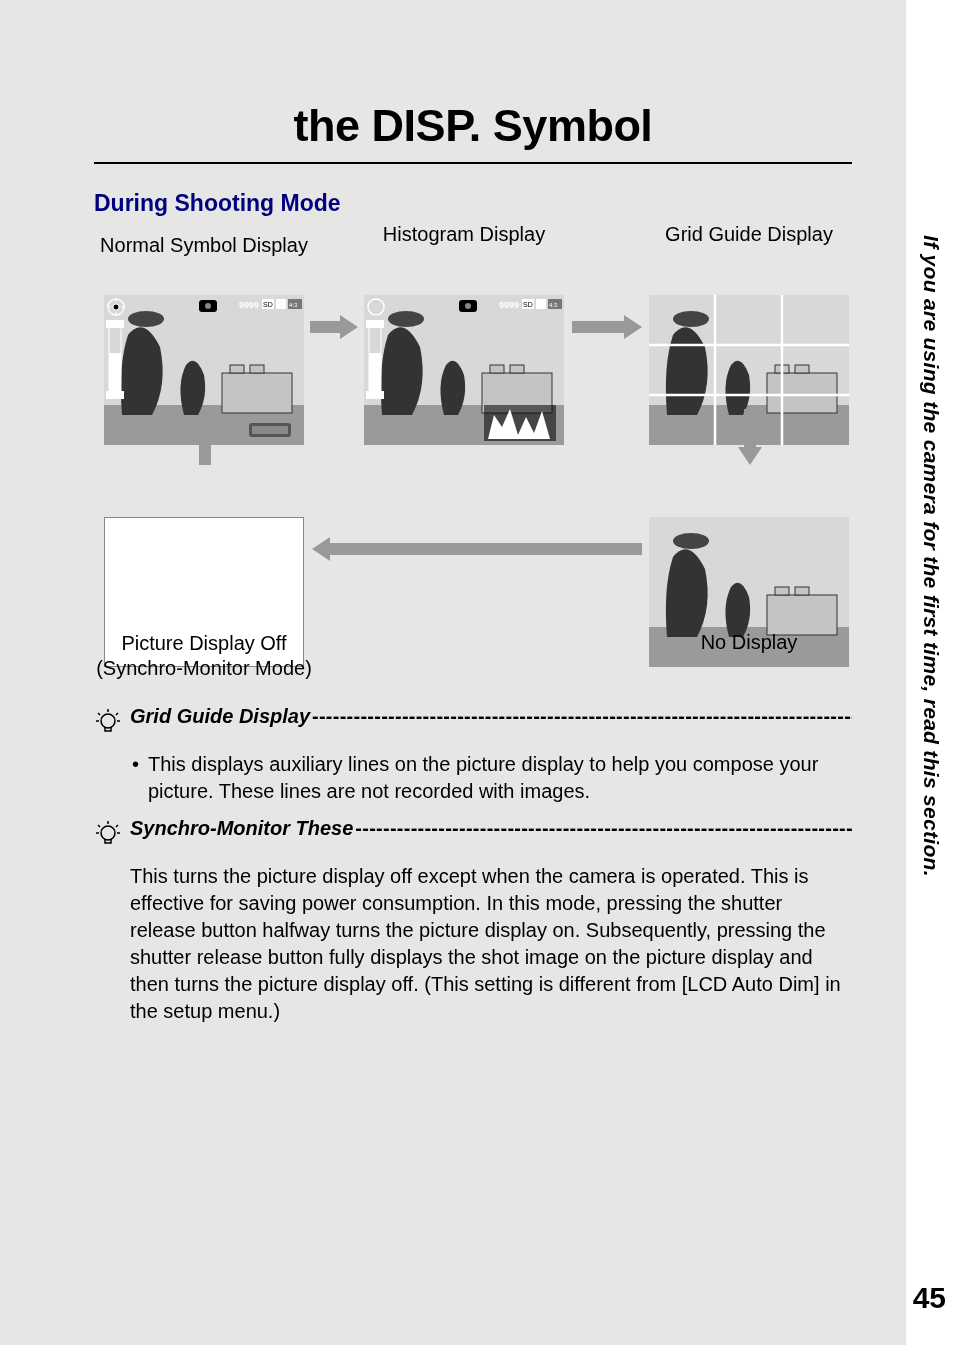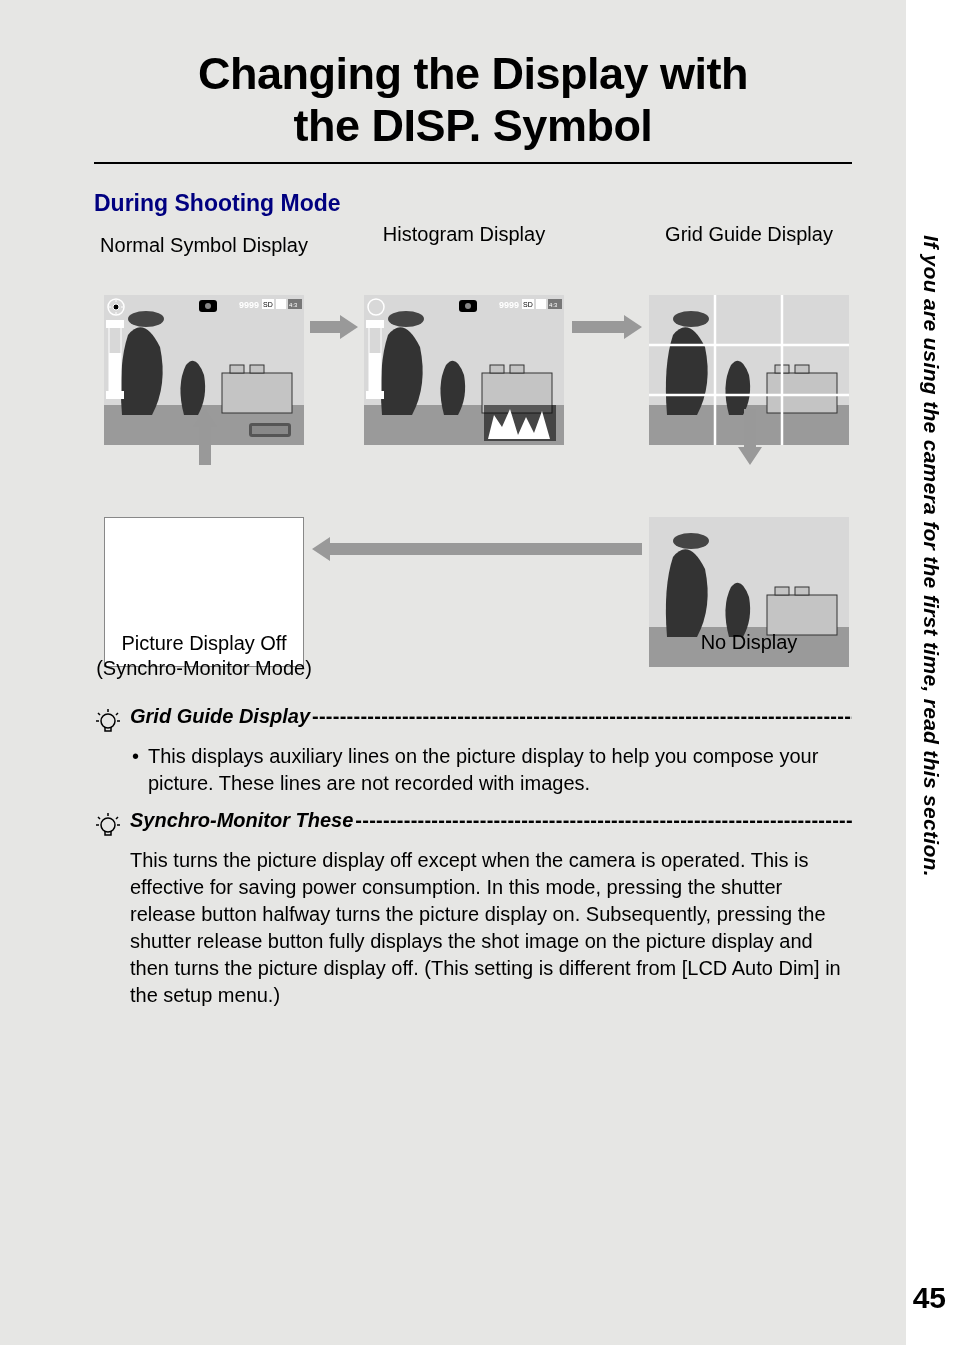"Changing the Display with" span { html: <span>Changing the Display with</span> -> none }
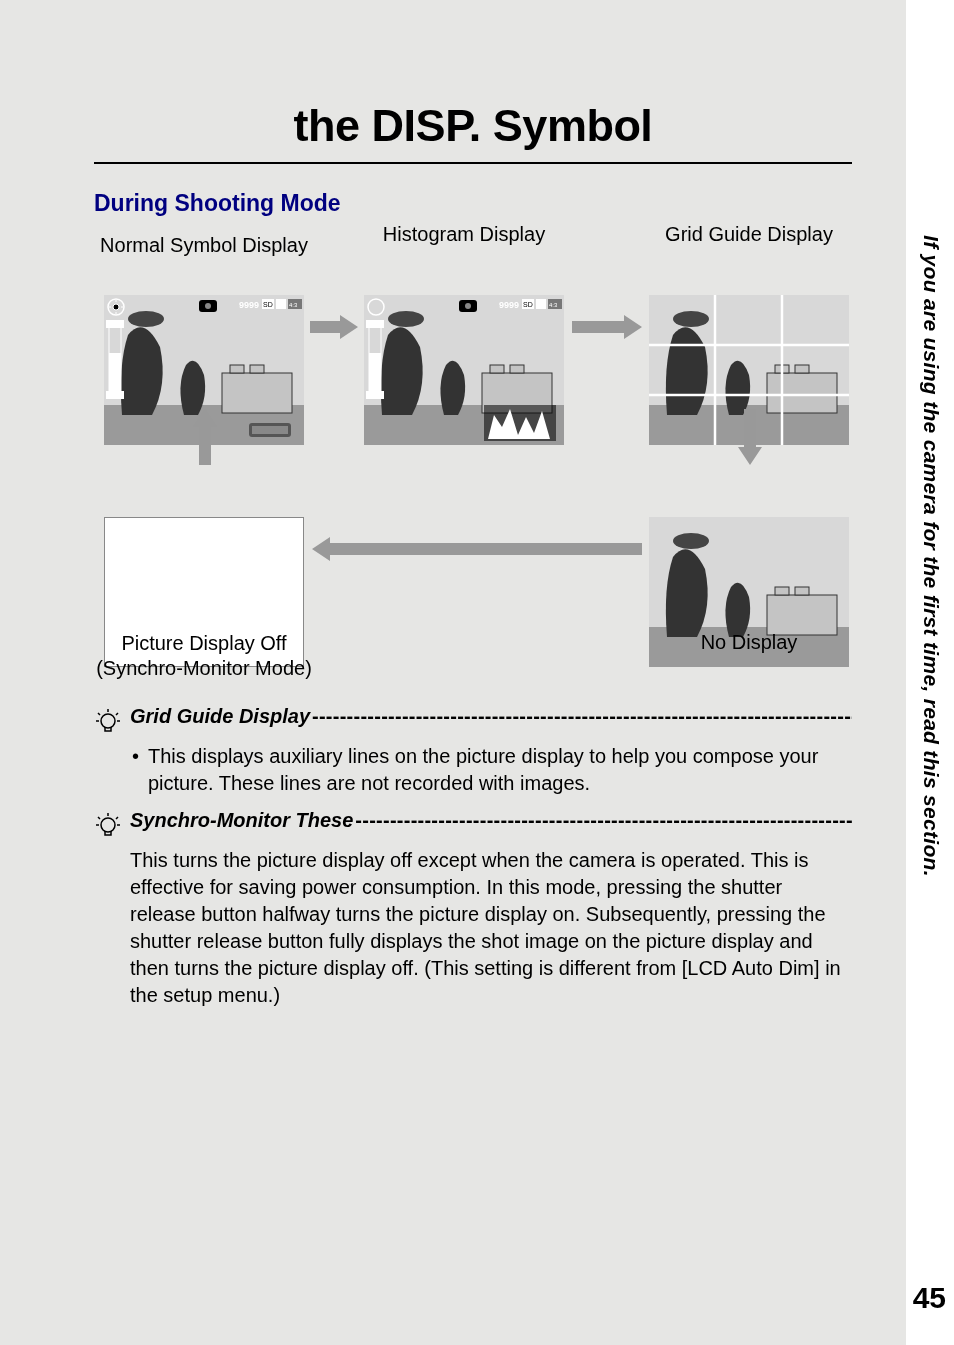"This displays auxiliary lines on" .note-body { margin-top: 8px -> 16px }
